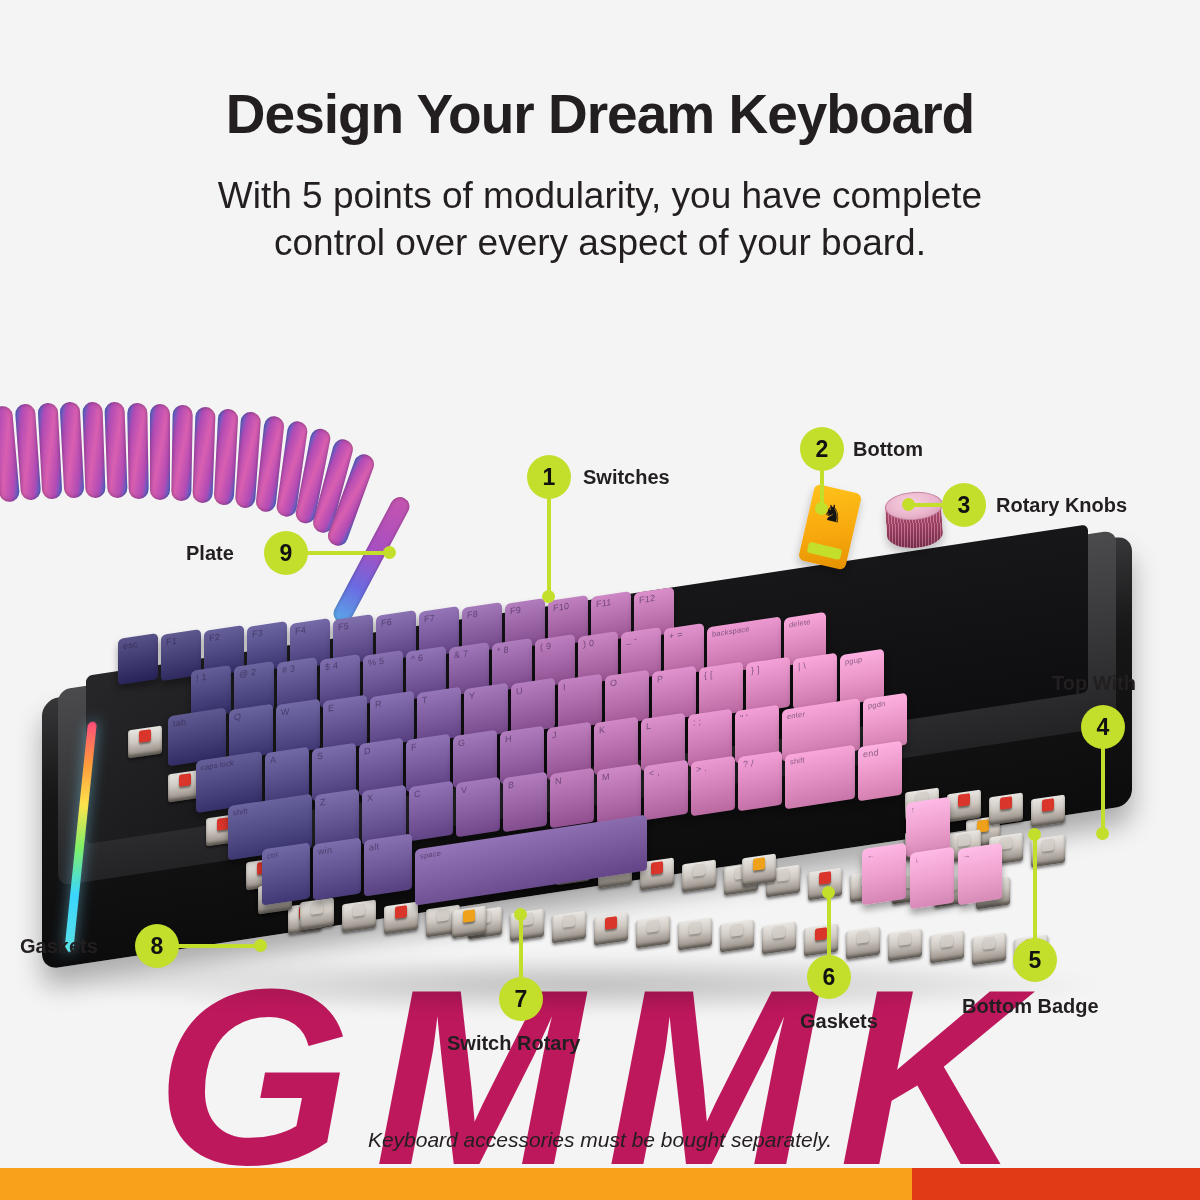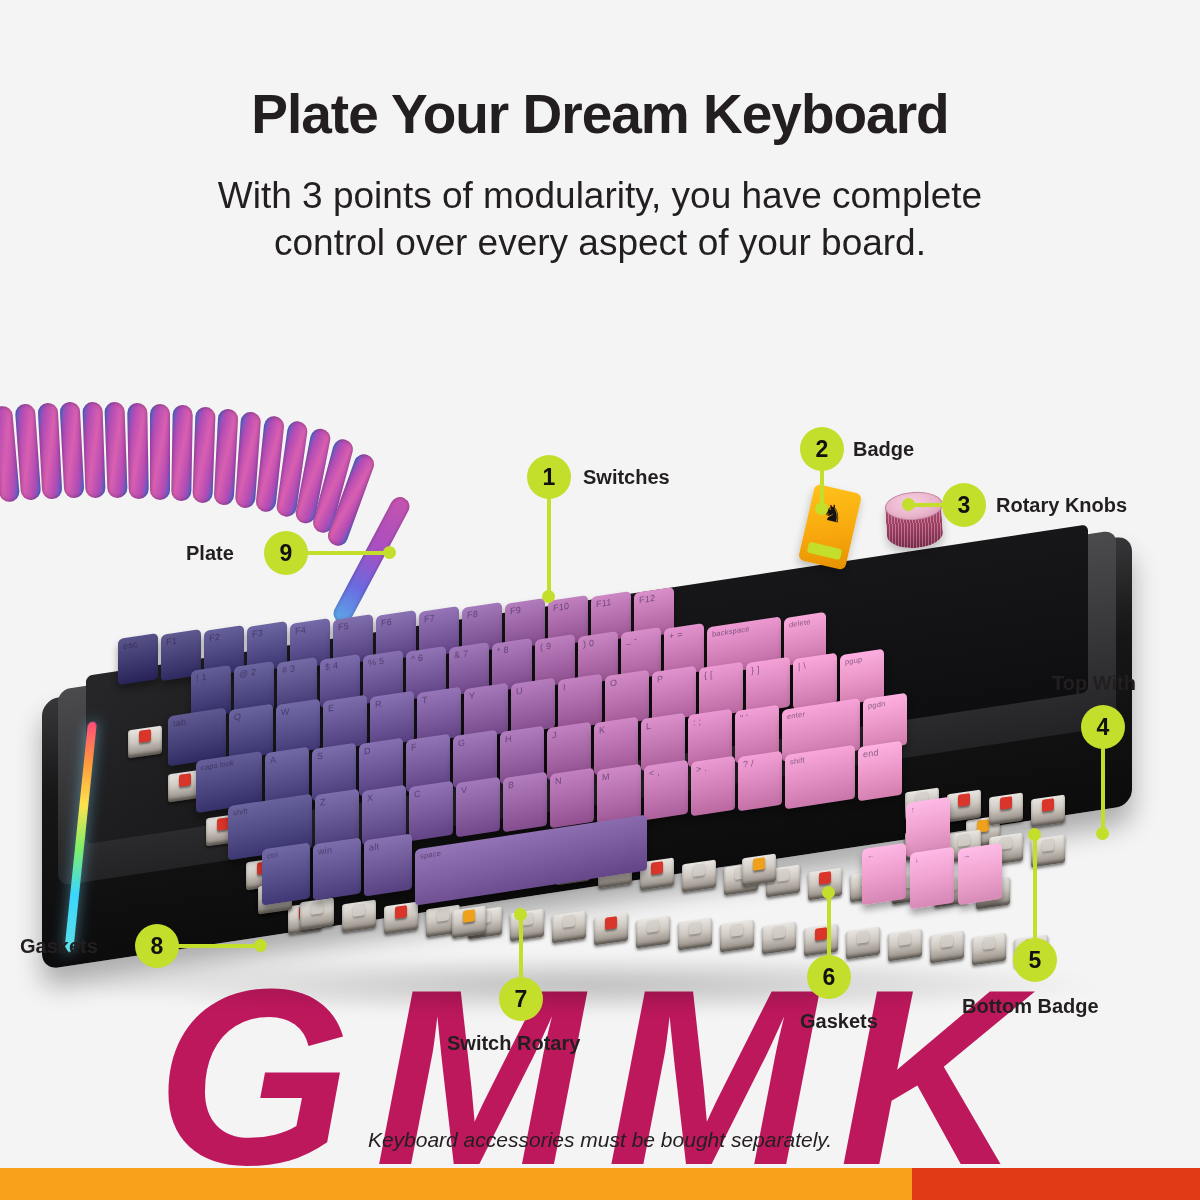"Plate Your Dream Keyboard" h1.title { text: Plate -> Design }
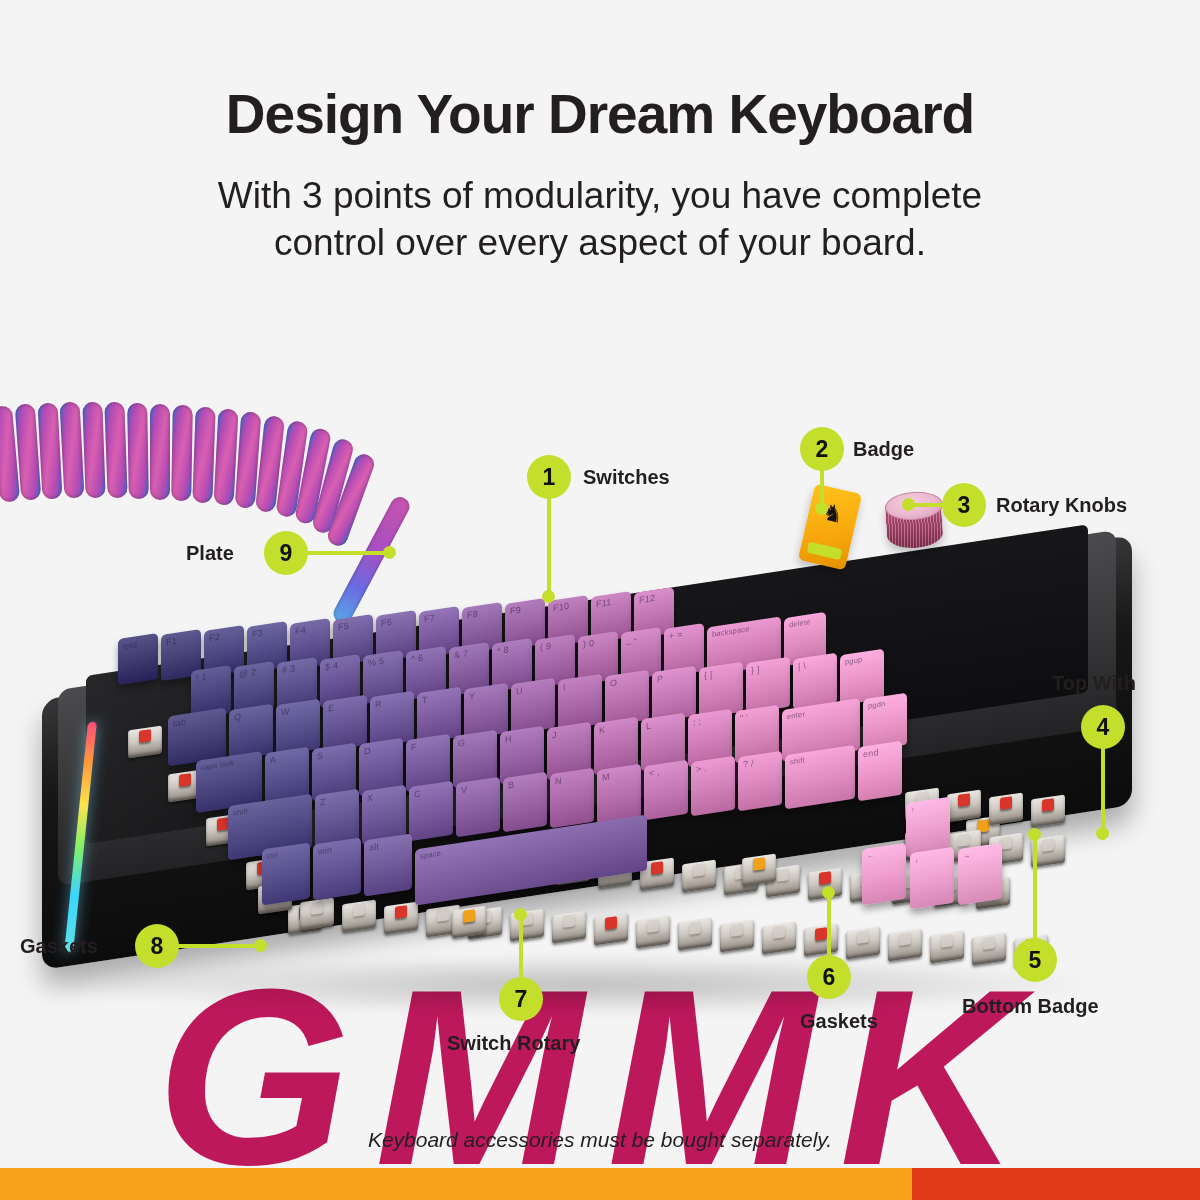"With 3 points of modularity," p.subtitle { text: 3 -> 5 }
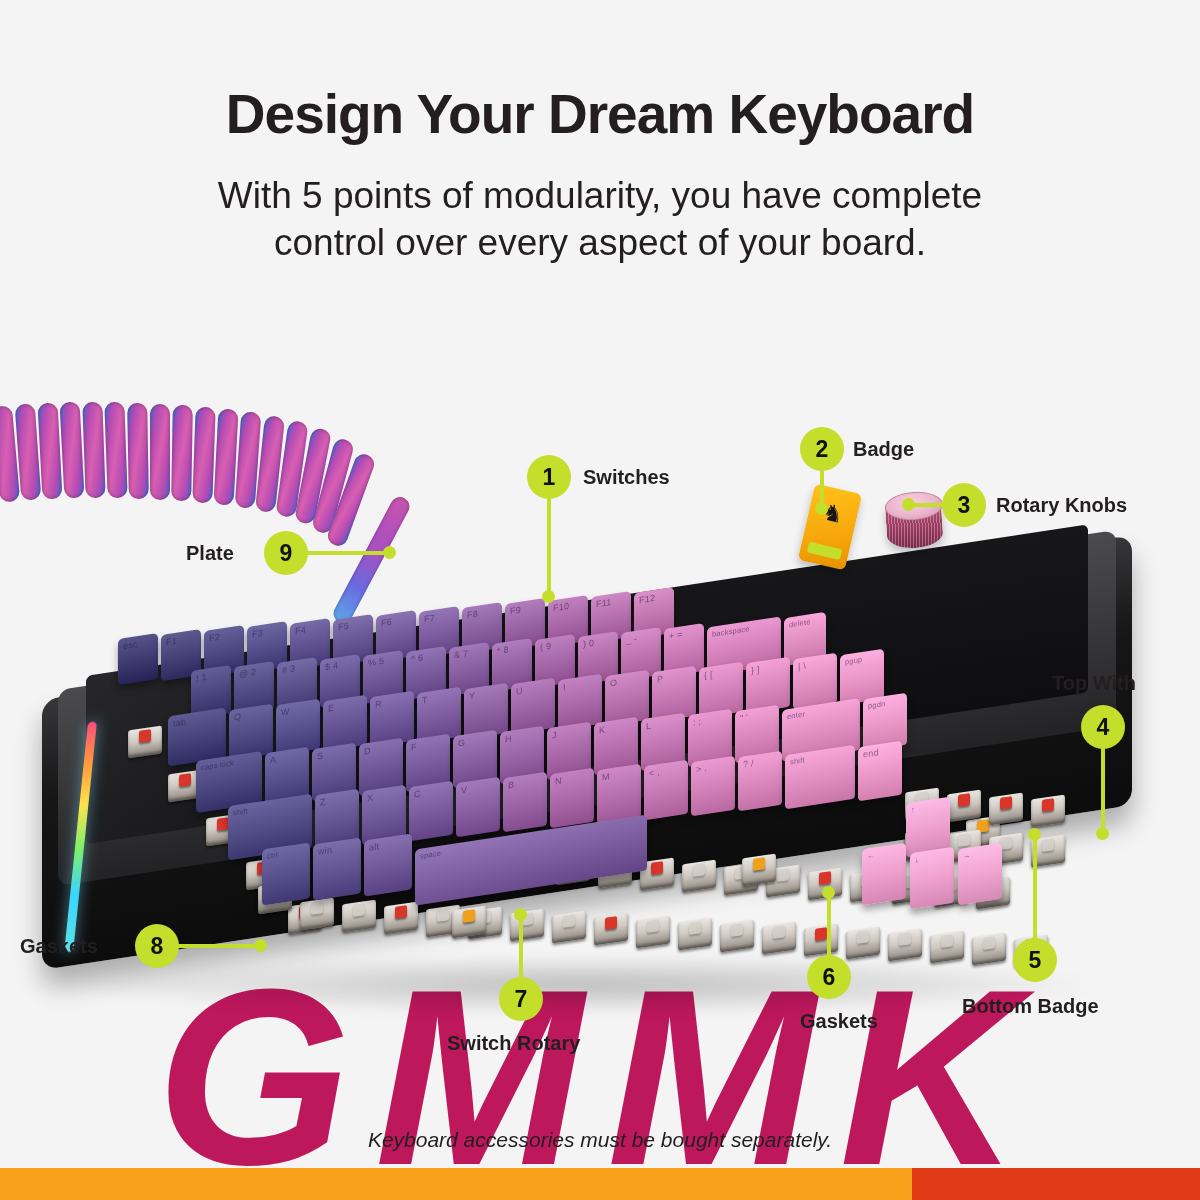"Badge" div.clabel { text: Badge -> Bottom }
